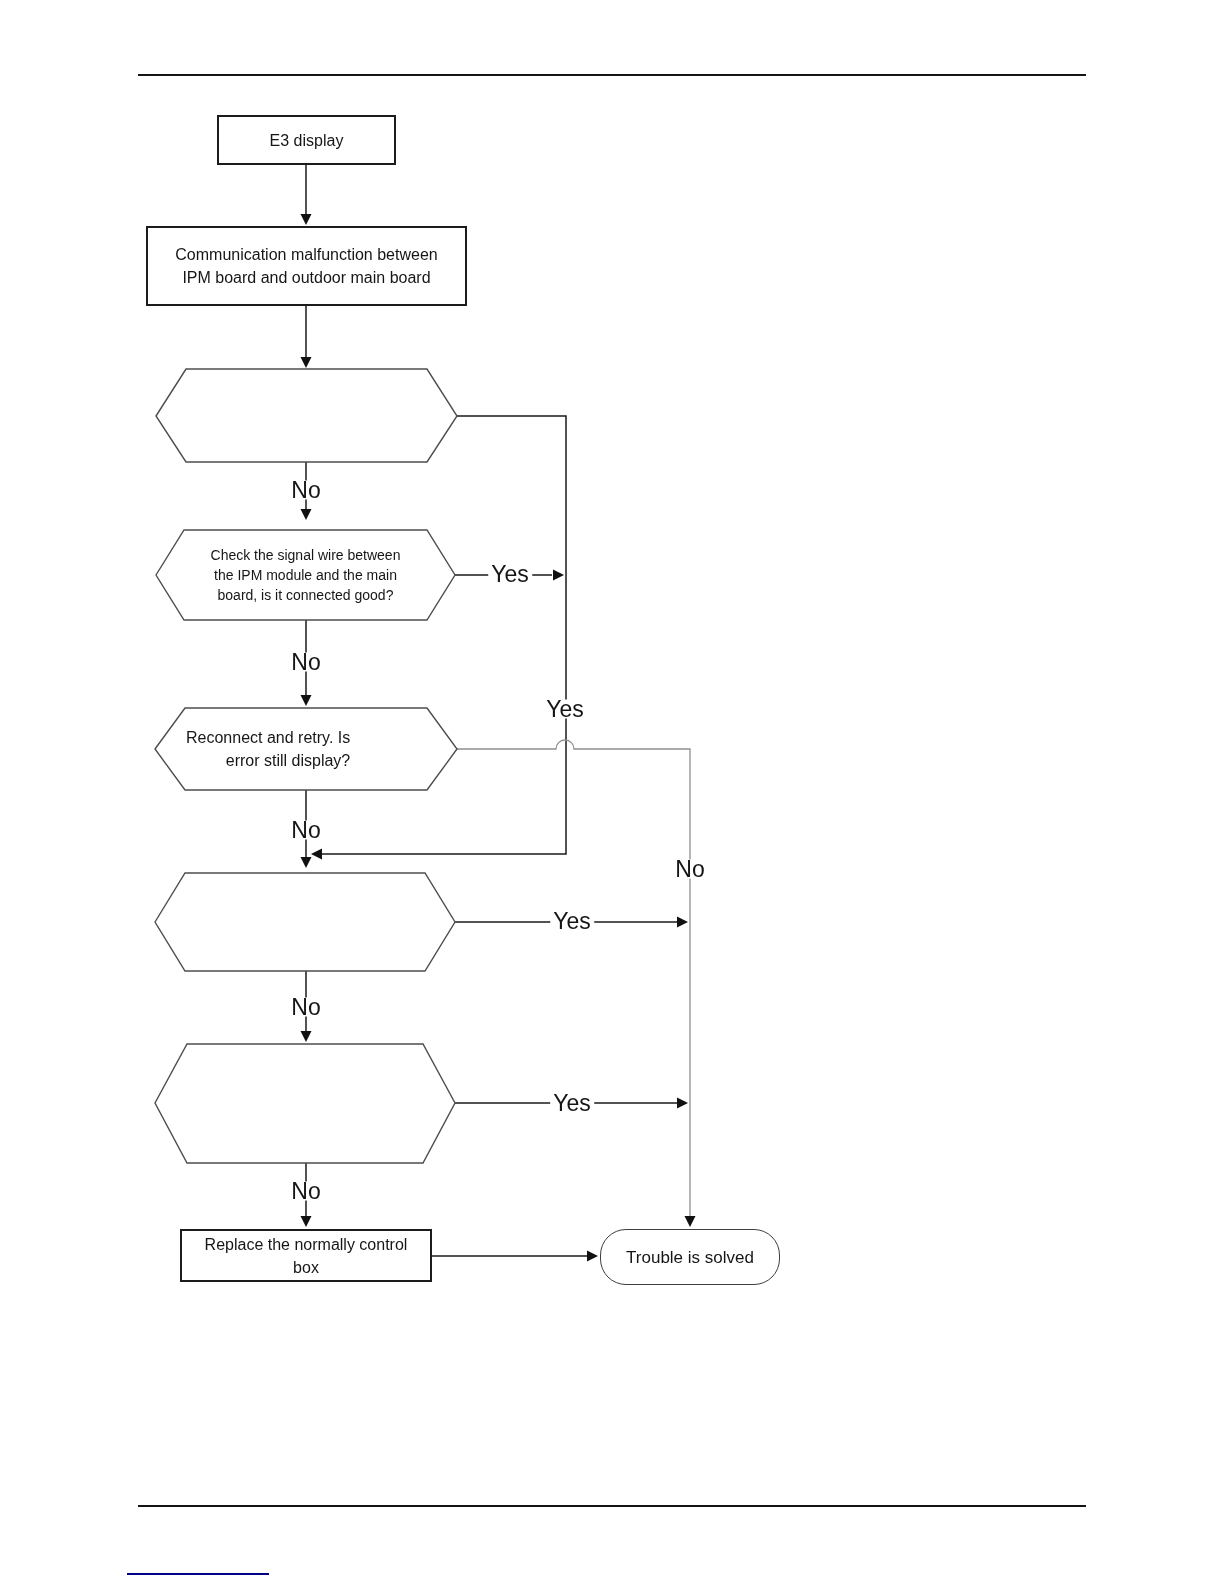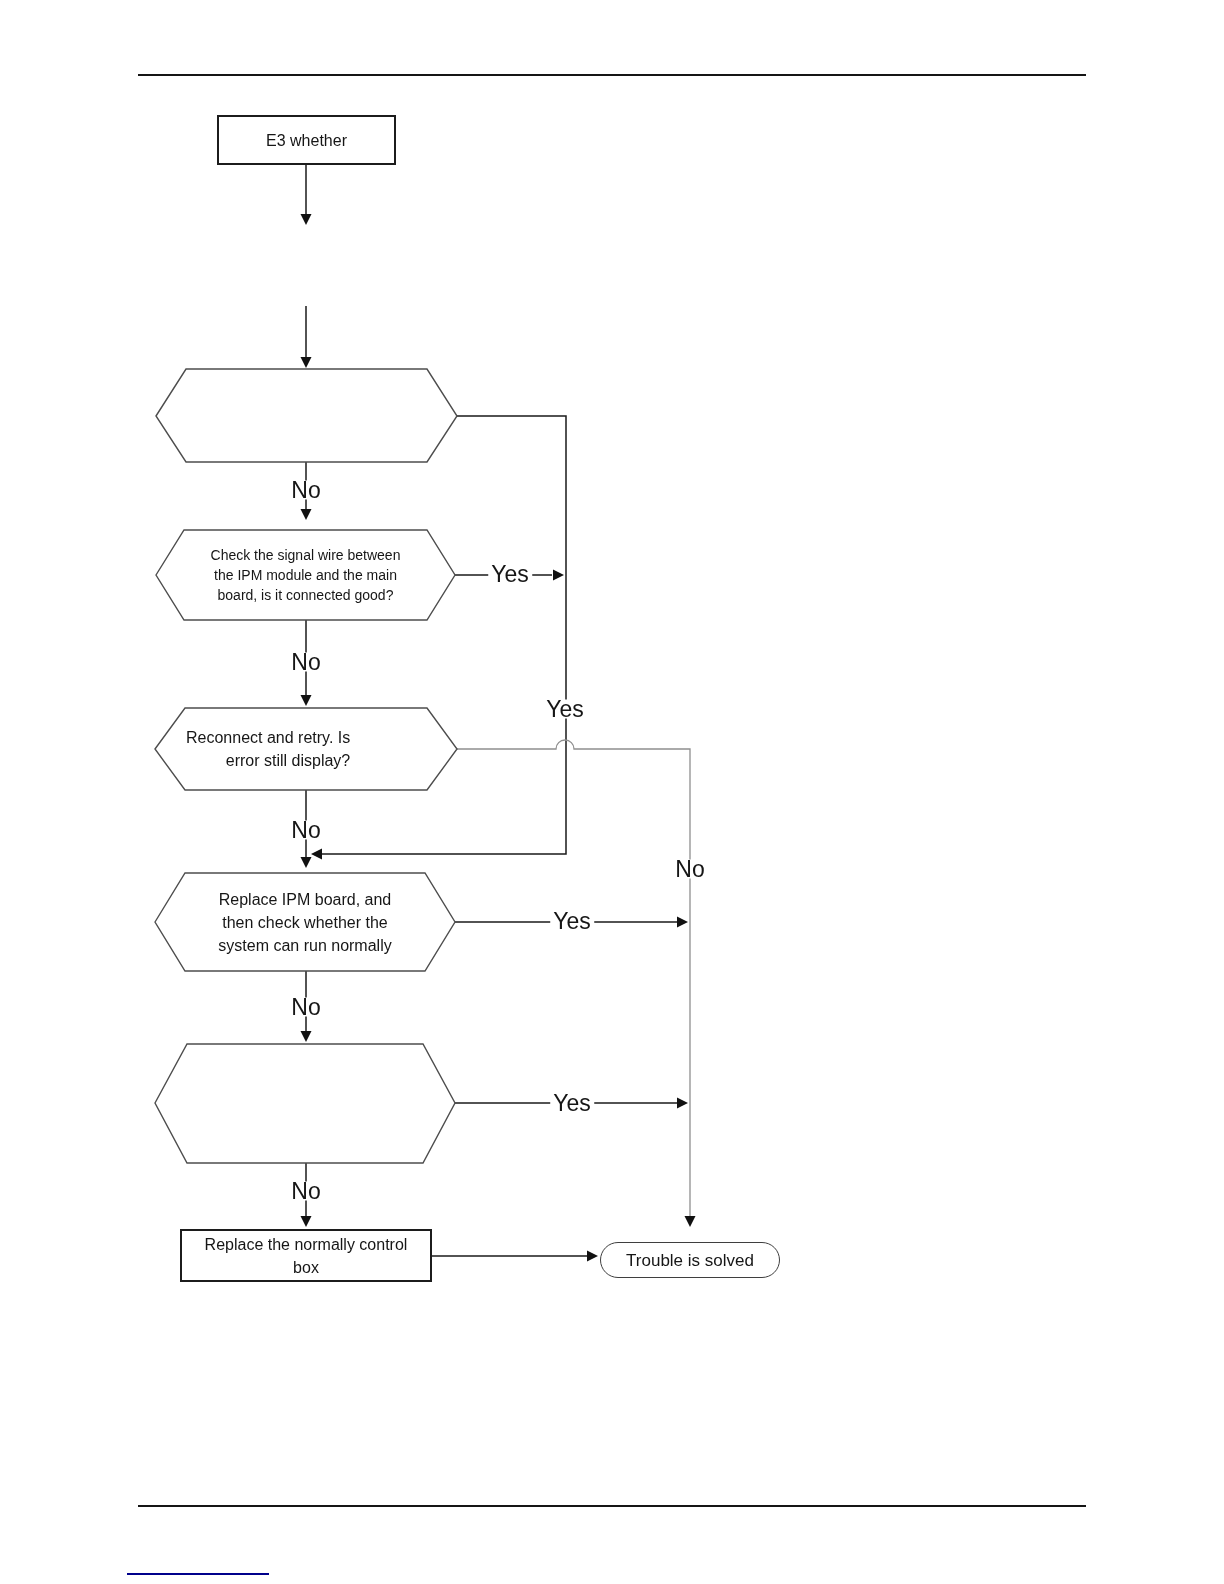"E3 whether" div.node { text: whether -> display }
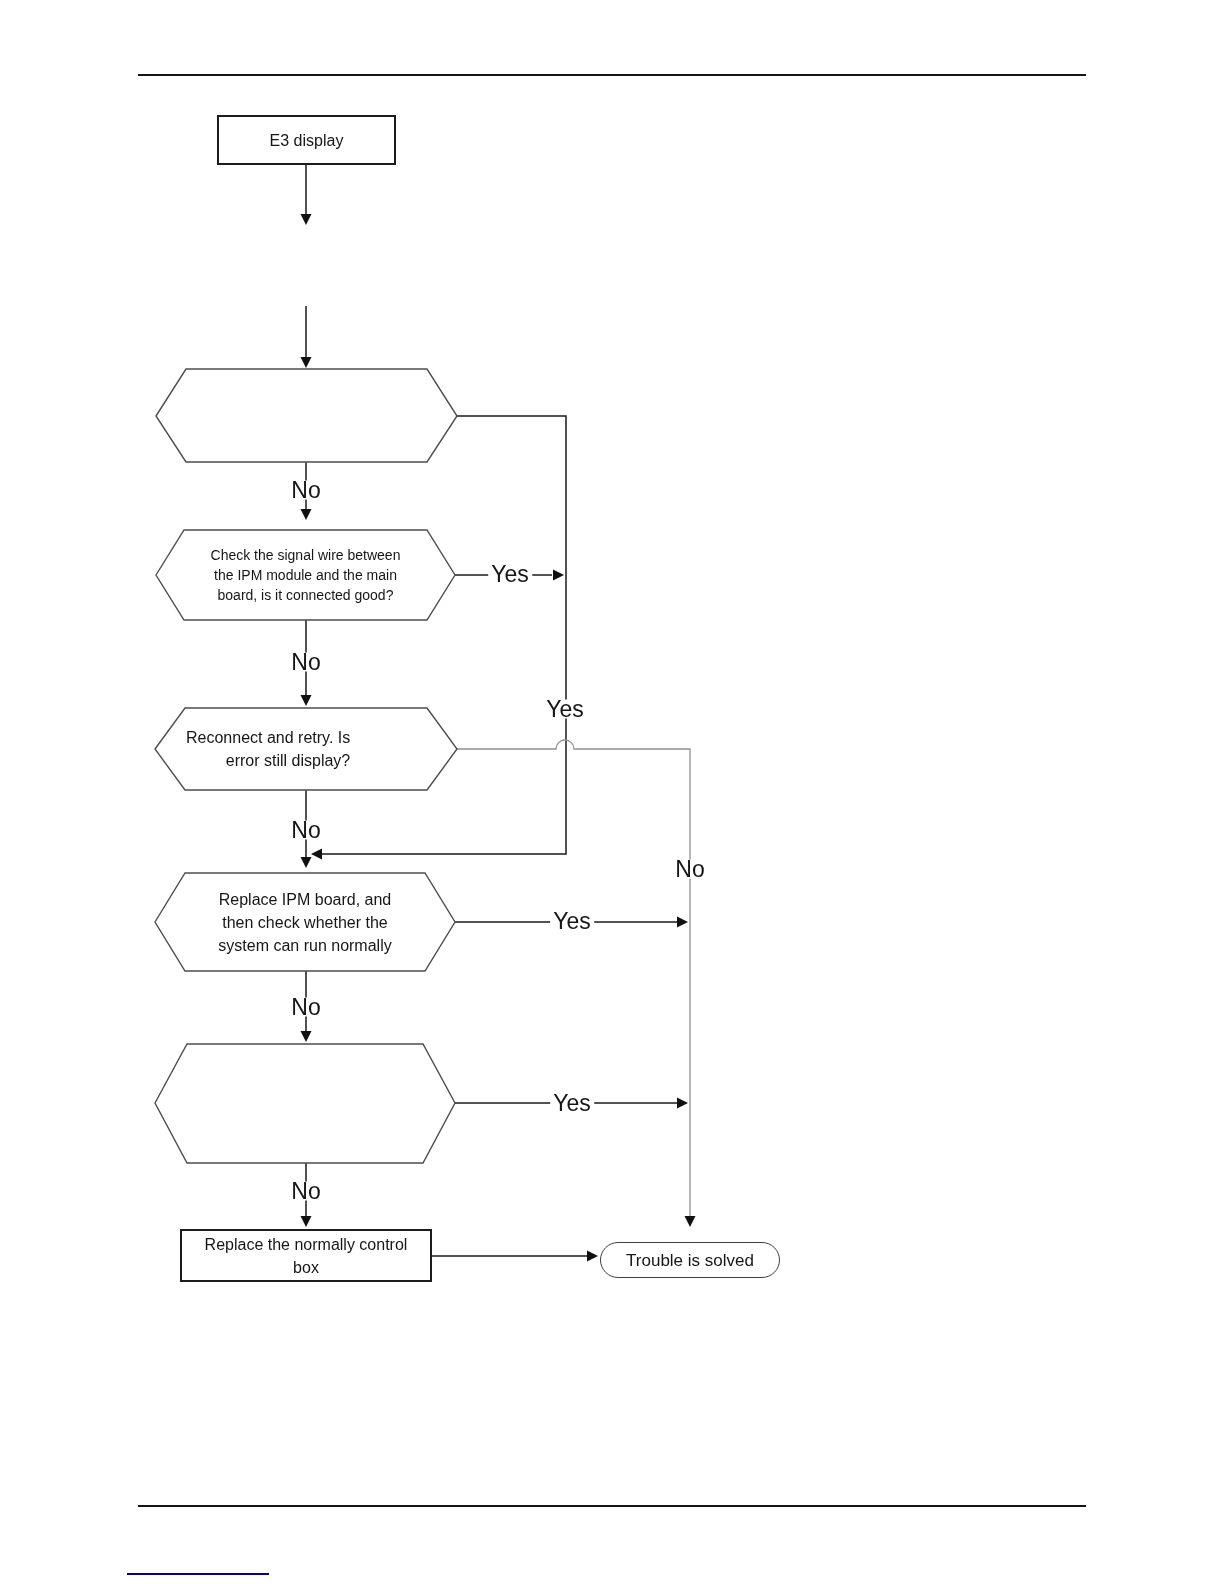"Communication malfunction between" div.node { html: none -> <div>Communication malfunction between IPM board and outdoor main board</div> }
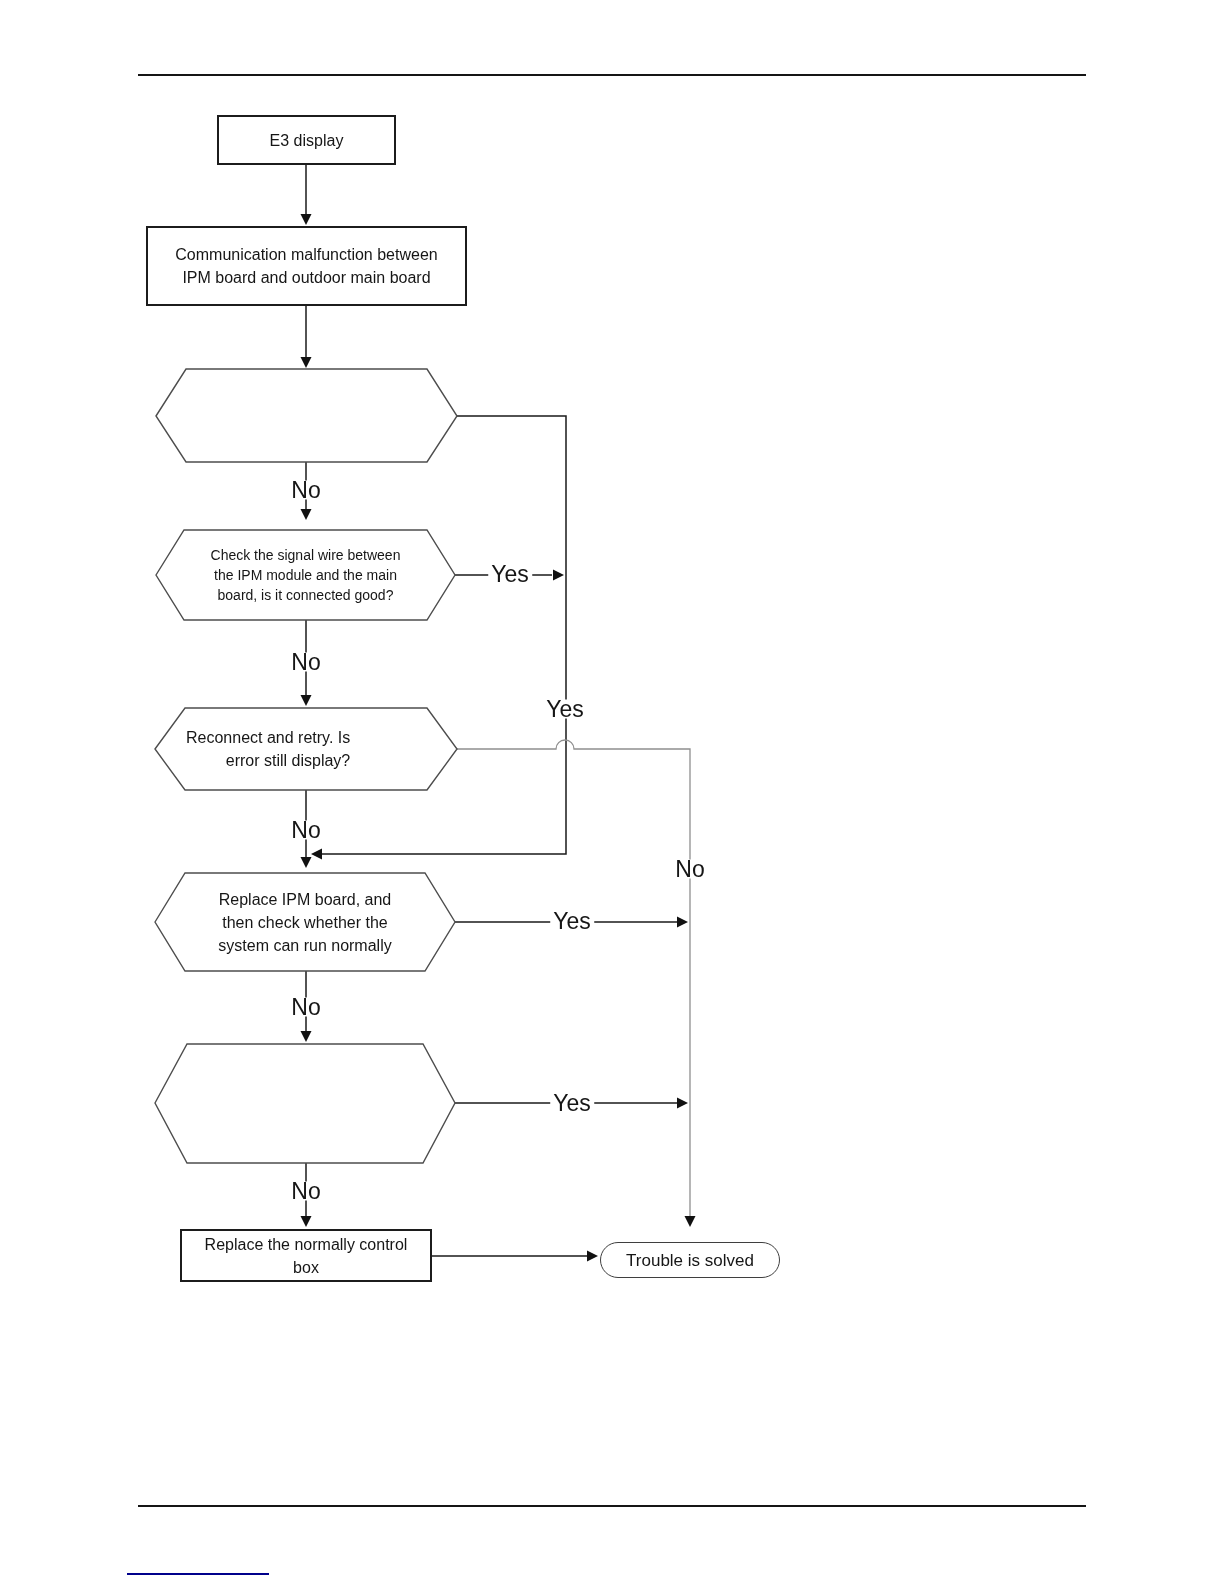"Replace IPM board, and" div.node { html: <div>Replace IPM board, and then check whether the system can run normally</div> -> none }
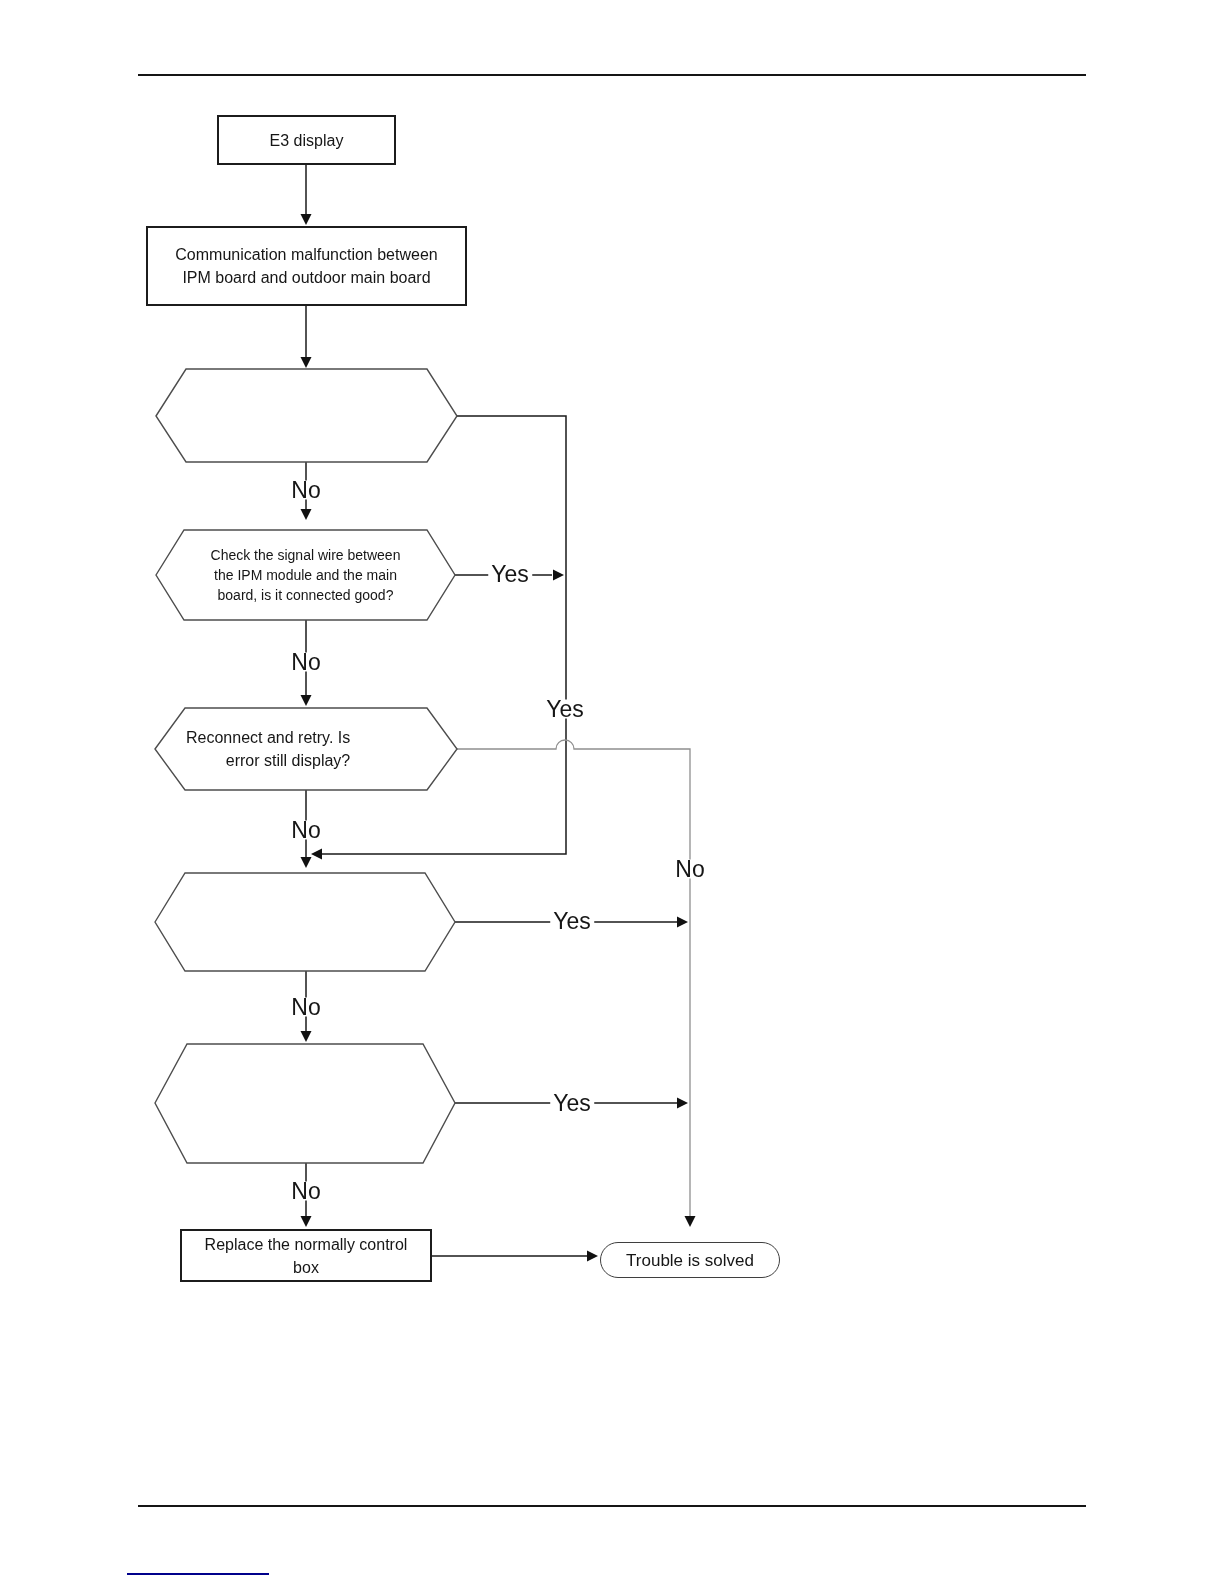"Trouble is solved" div.node { height: 36px -> 56px; margin-top: 13px -> none }
